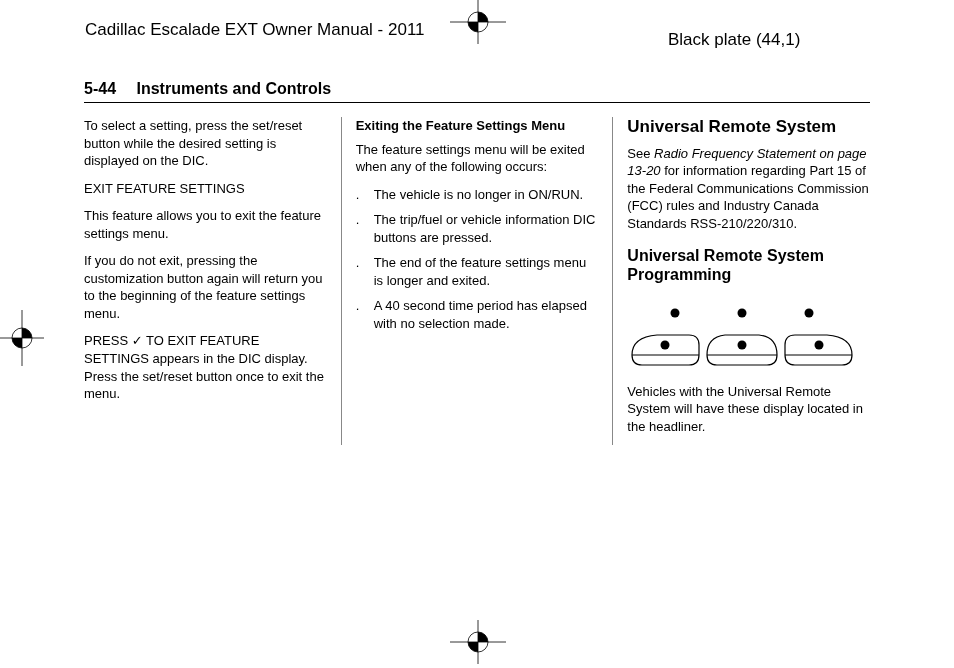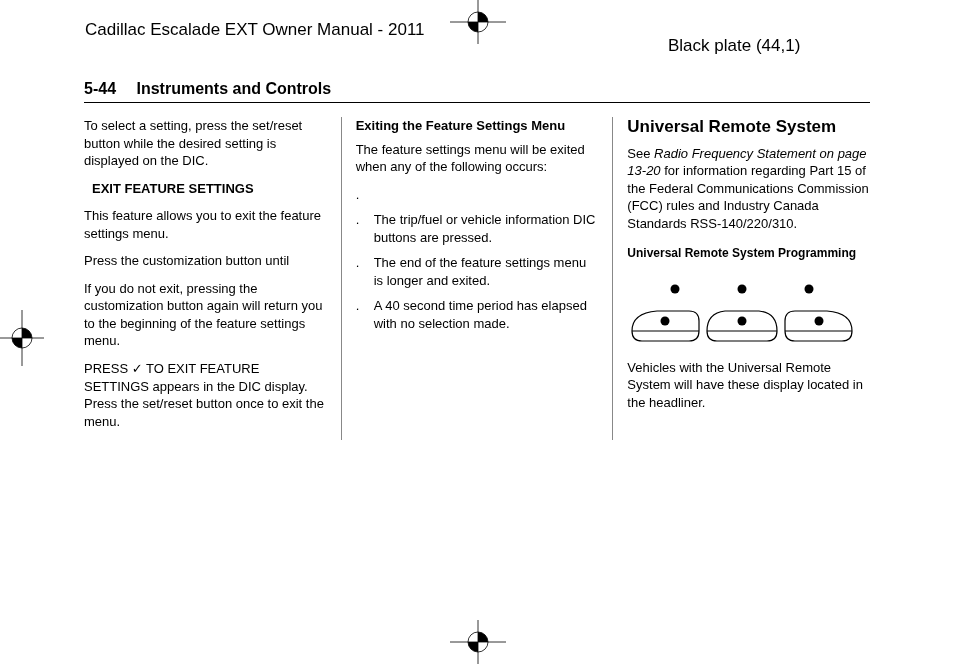"Black plate (44,1)" .header-right { top: 36px -> 30px }
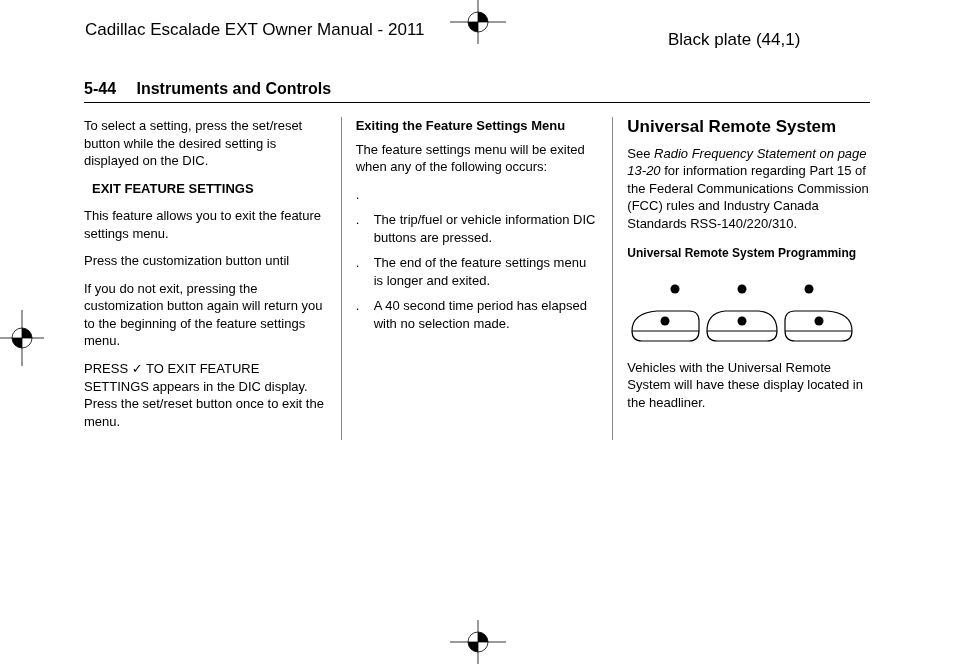"for information regarding Part 15" span { text: RSS-140/220/310 -> RSS-210/220/310 }
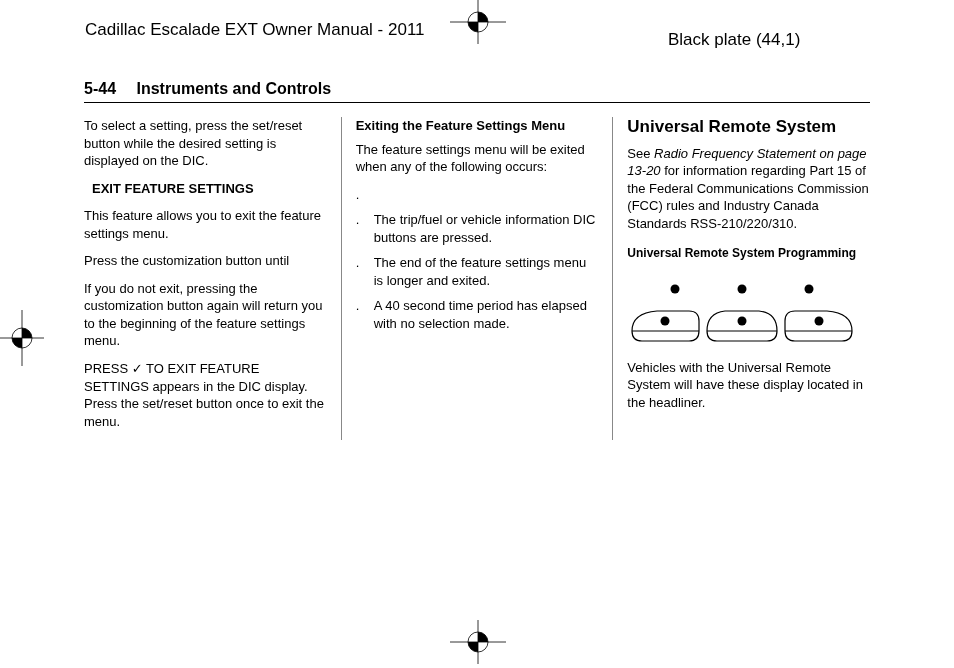"EXIT FEATURE SETTINGS" .b { font-weight: bold -> normal; margin-left: 8px -> none }
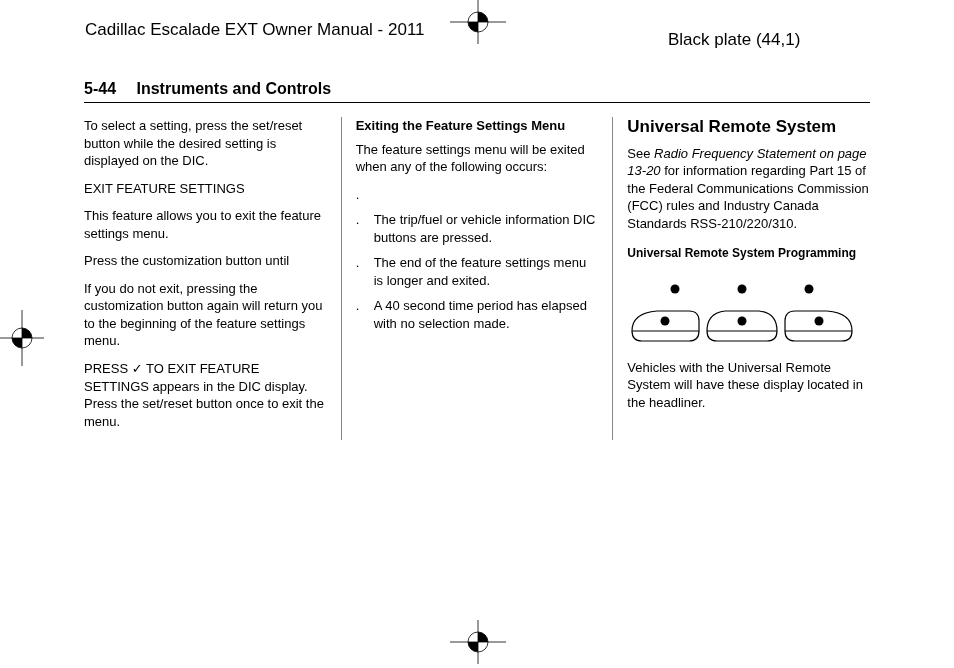"The vehicle is no longer" span { html: none -> <span>The vehicle is no longer in ON/RUN.</span> }
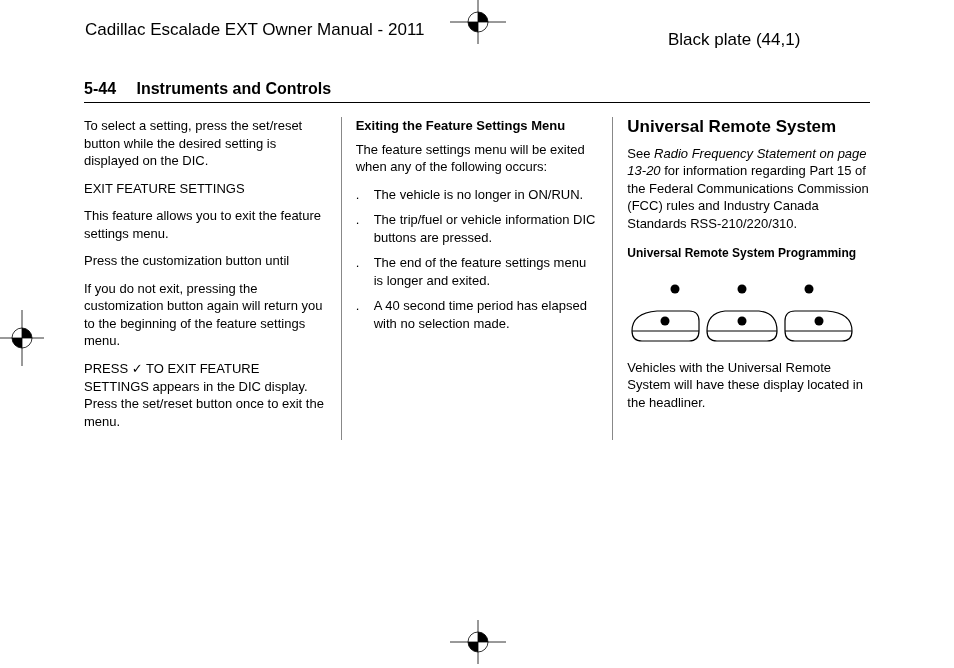"Press the customization button until" p { html: <p>Press the customization button until</p> -> none }
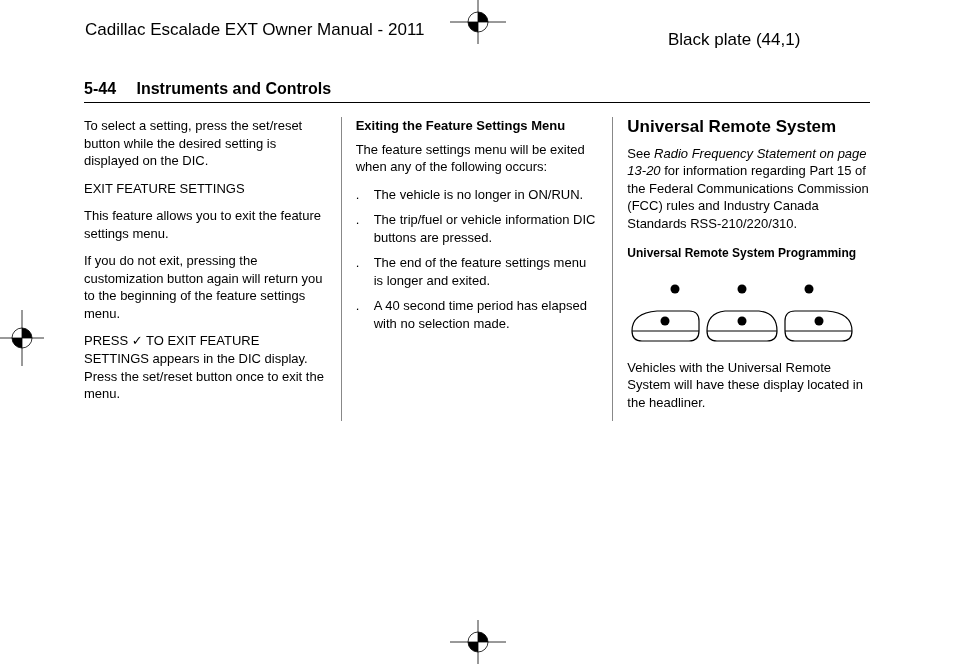"Universal Remote System Programming" .h2-right { font-size: 12px -> 16px }
